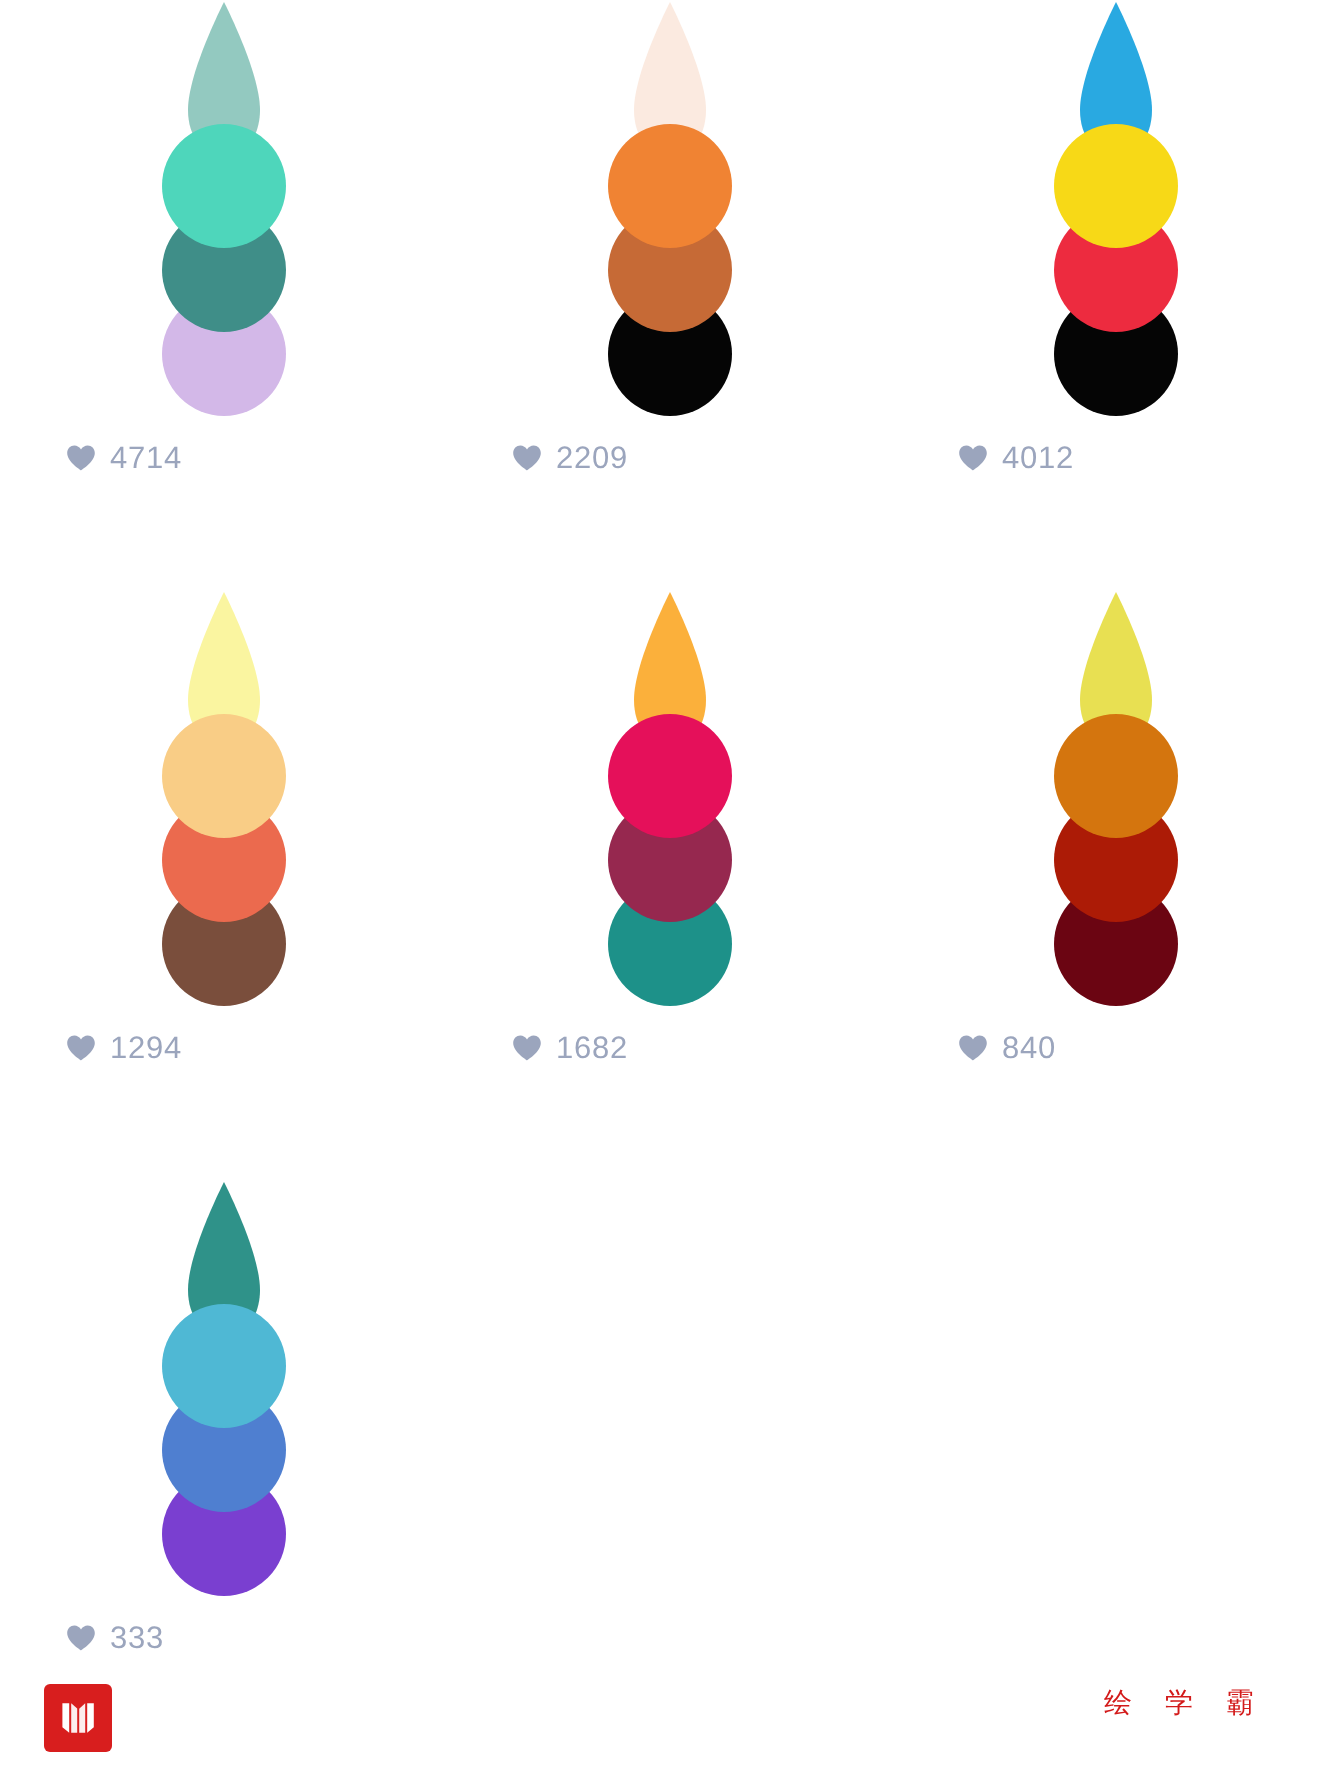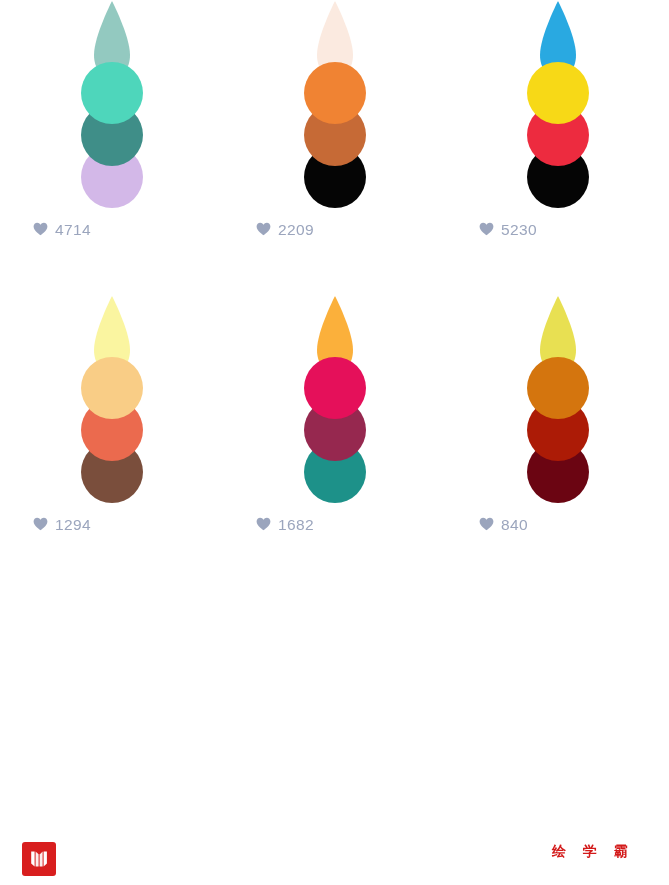"5230" span.likes-count { text: 5230 -> 4012 }
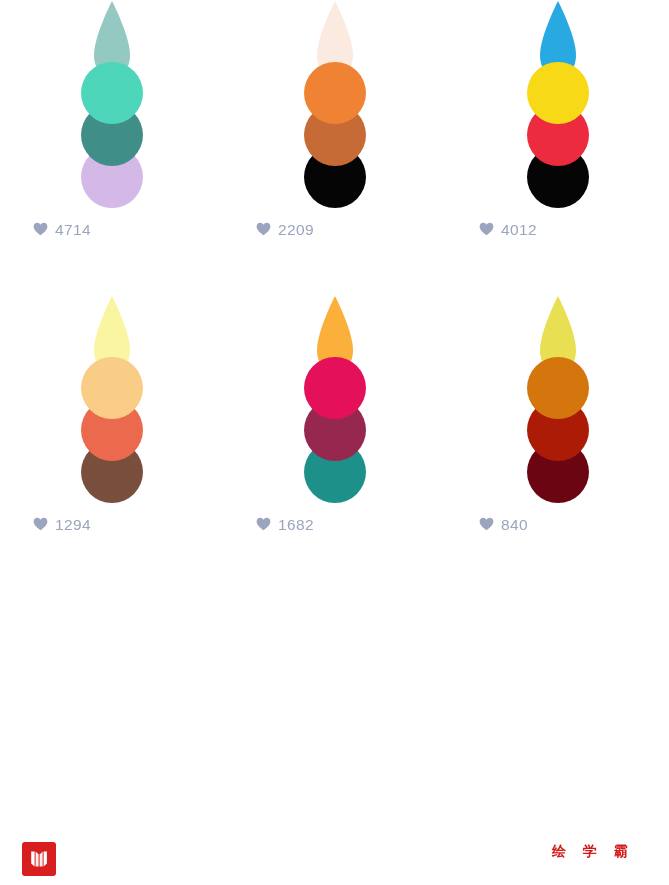"333" div.palette-card { html: none -> <div> <div> <div> <svg> <path></path> </svg> </div> <div></div> <div></div> <div></div> </div> <div> <svg> <path></path> </svg> <span>333</span> </div> </div> }
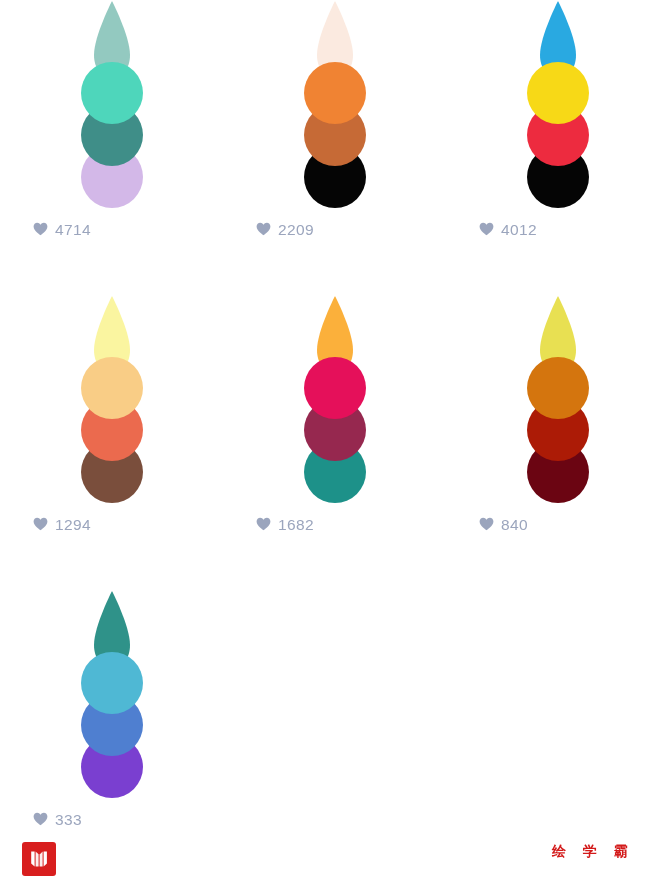"绘 学 霸" #watermark { font-weight: bold -> normal }
